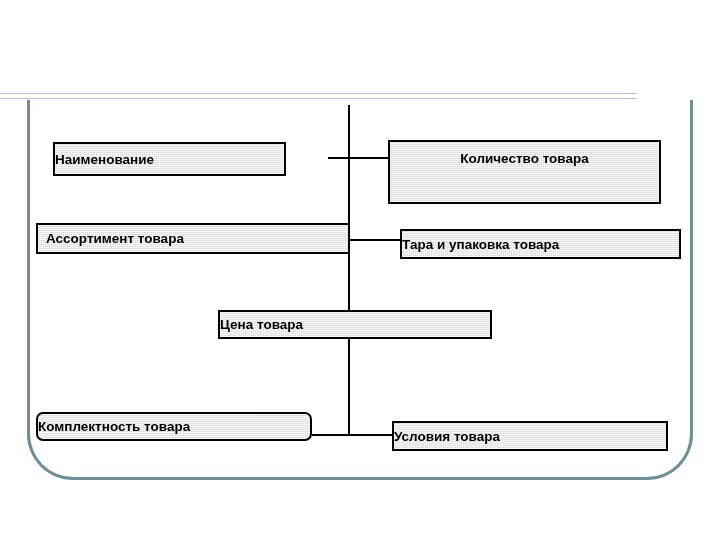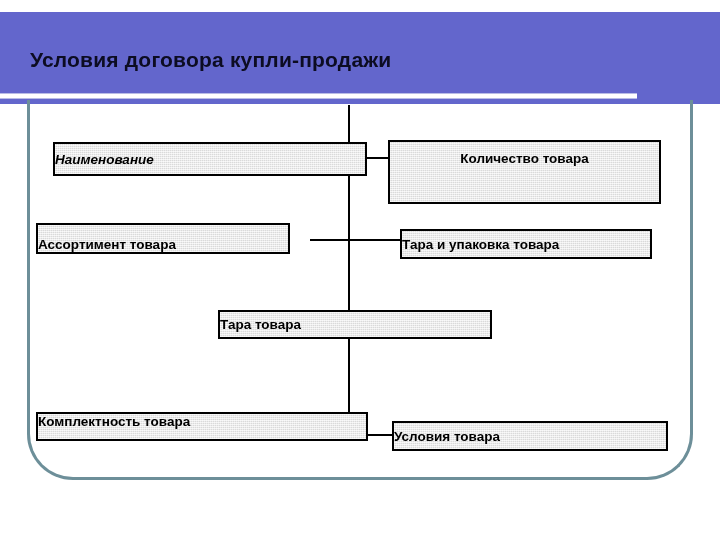"Условия договора купли-продажи" div { html: <div> <div>Условия договора купли-продажи</div> </div> -> none }
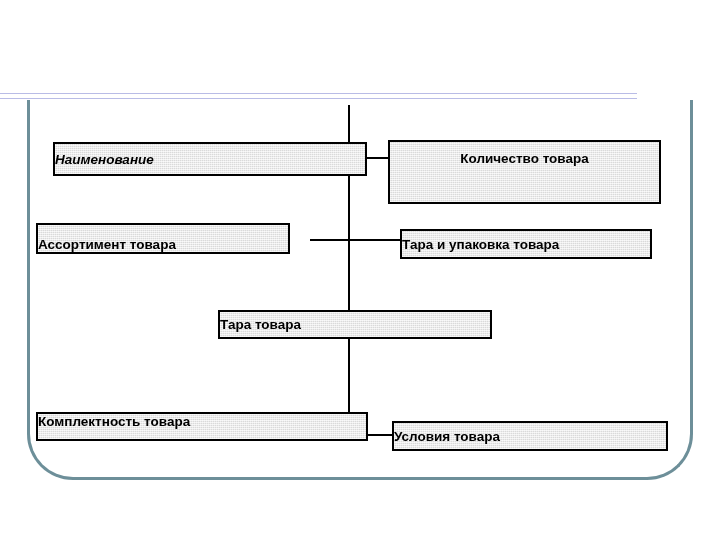"Наименование" #node-name { font-style: italic -> none; width: 314px -> 233px }
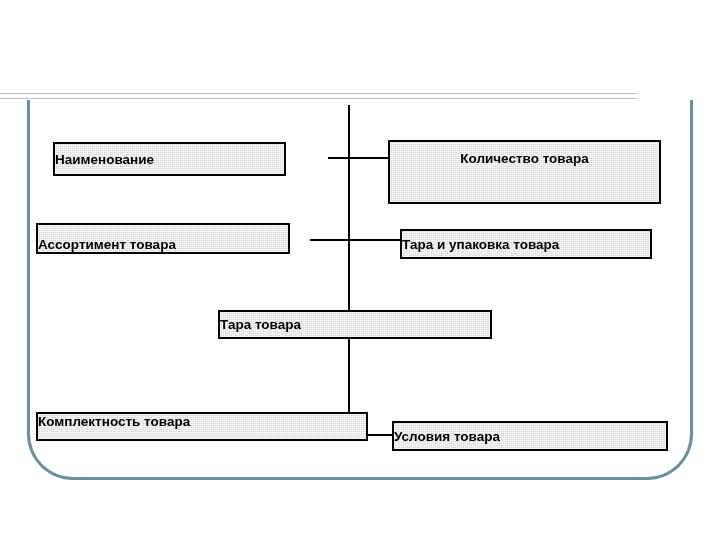"Ассортимент товара" #node-assortment { align-items: flex-end -> center; padding-left: 0 -> 8px; width: 254px -> 314px }
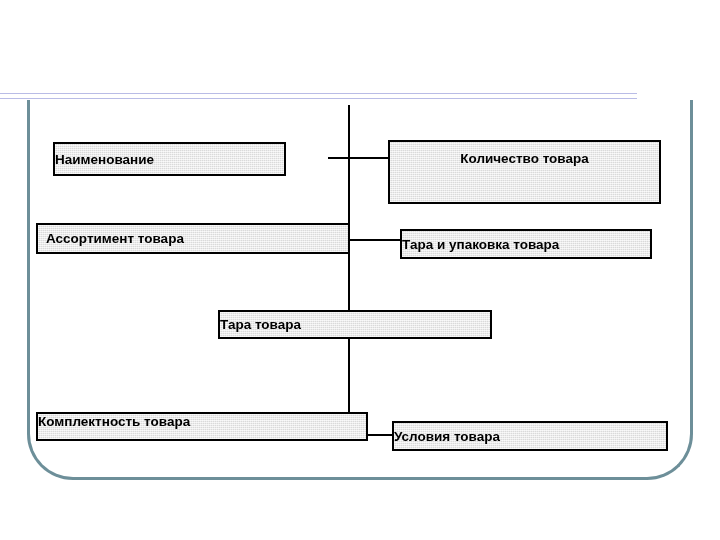"Тара и упаковка товара" #node-packaging { width: 252px -> 281px }
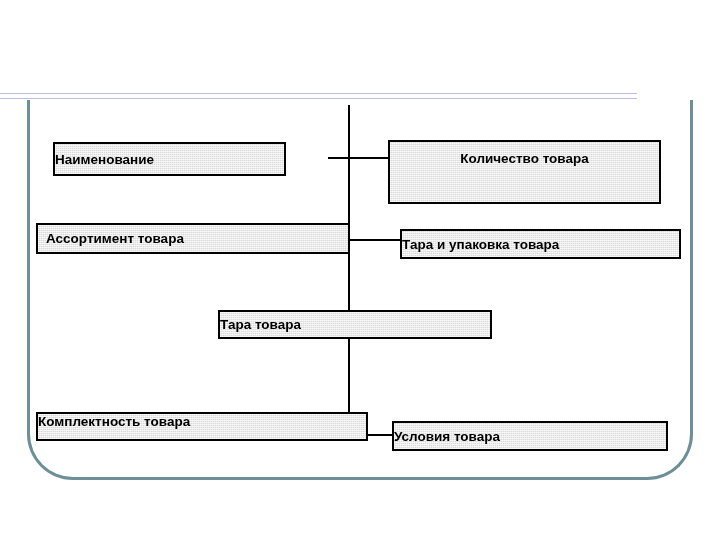"Тара товара" span { text: Тара -> Цена }
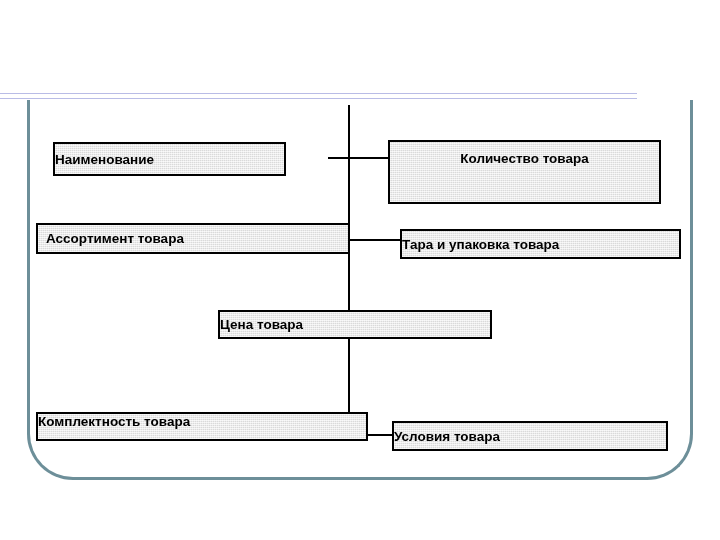"Комплектность товара" #node-completeness { align-items: flex-start -> center; border-radius: none -> 7px; width: 332px -> 276px }
